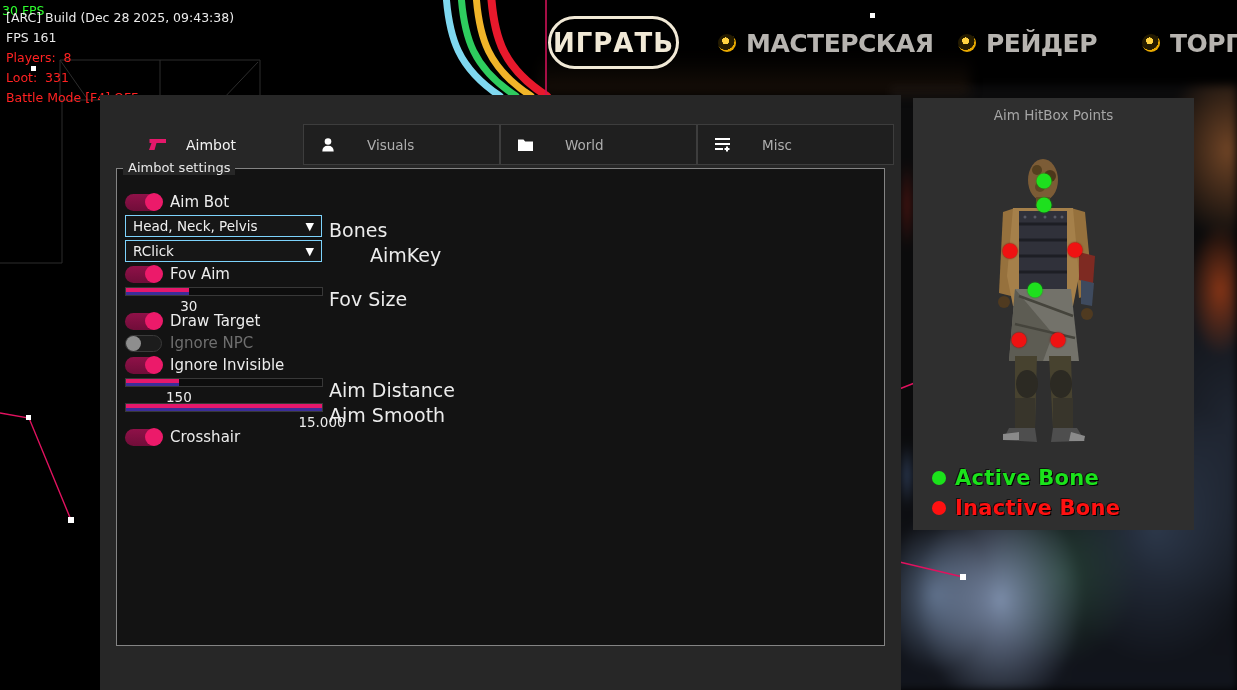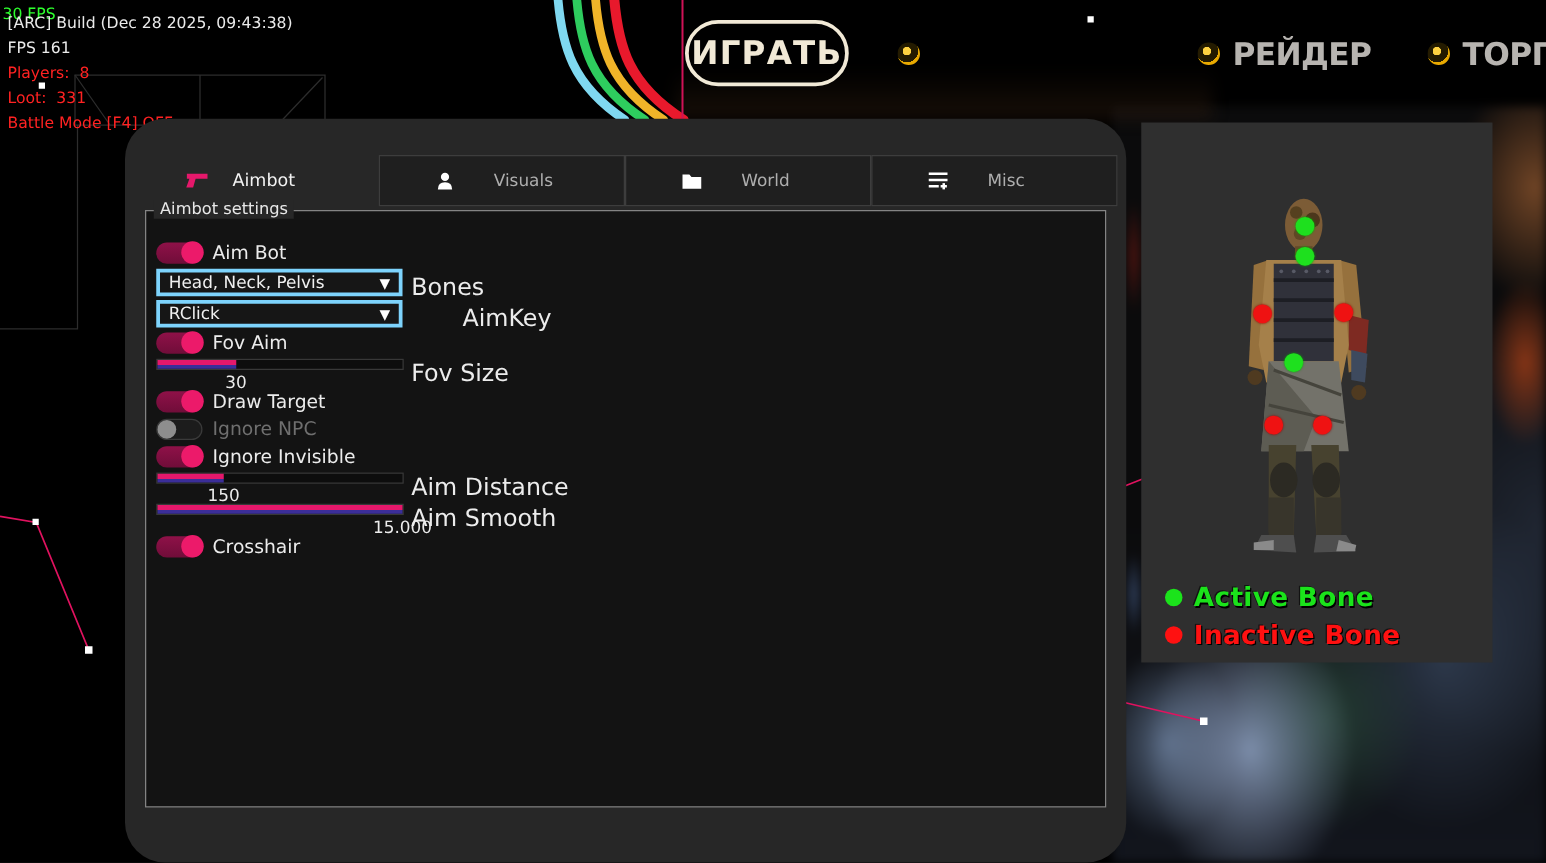"МАСТЕРСКАЯ" span { html: none -> <span>МАСТЕРСКАЯ</span> }
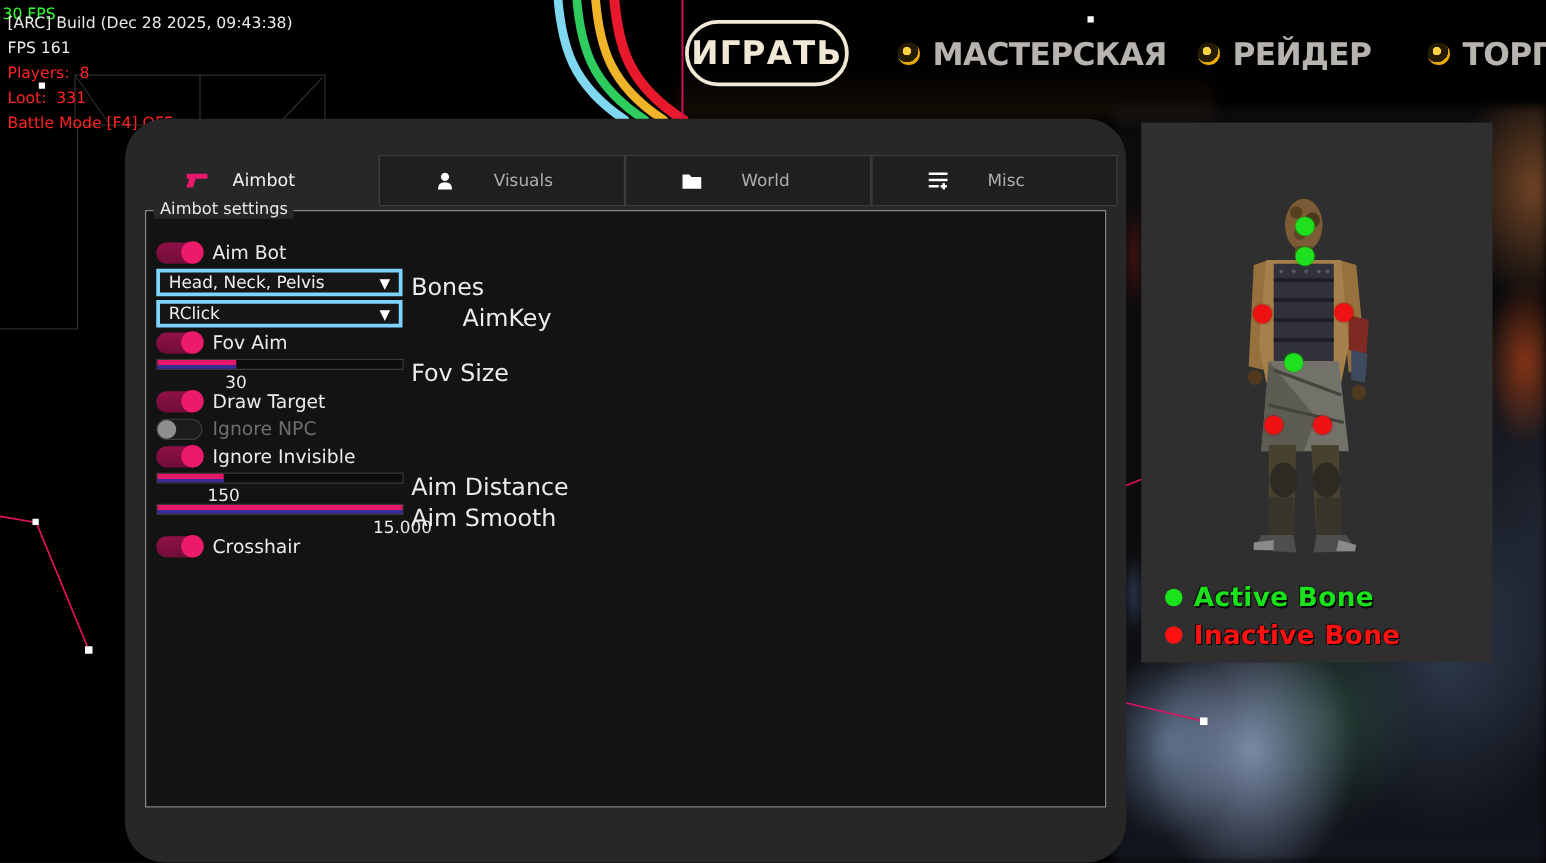"Aim HitBox Points" div.title { html: none -> <div>Aim HitBox Points</div> }
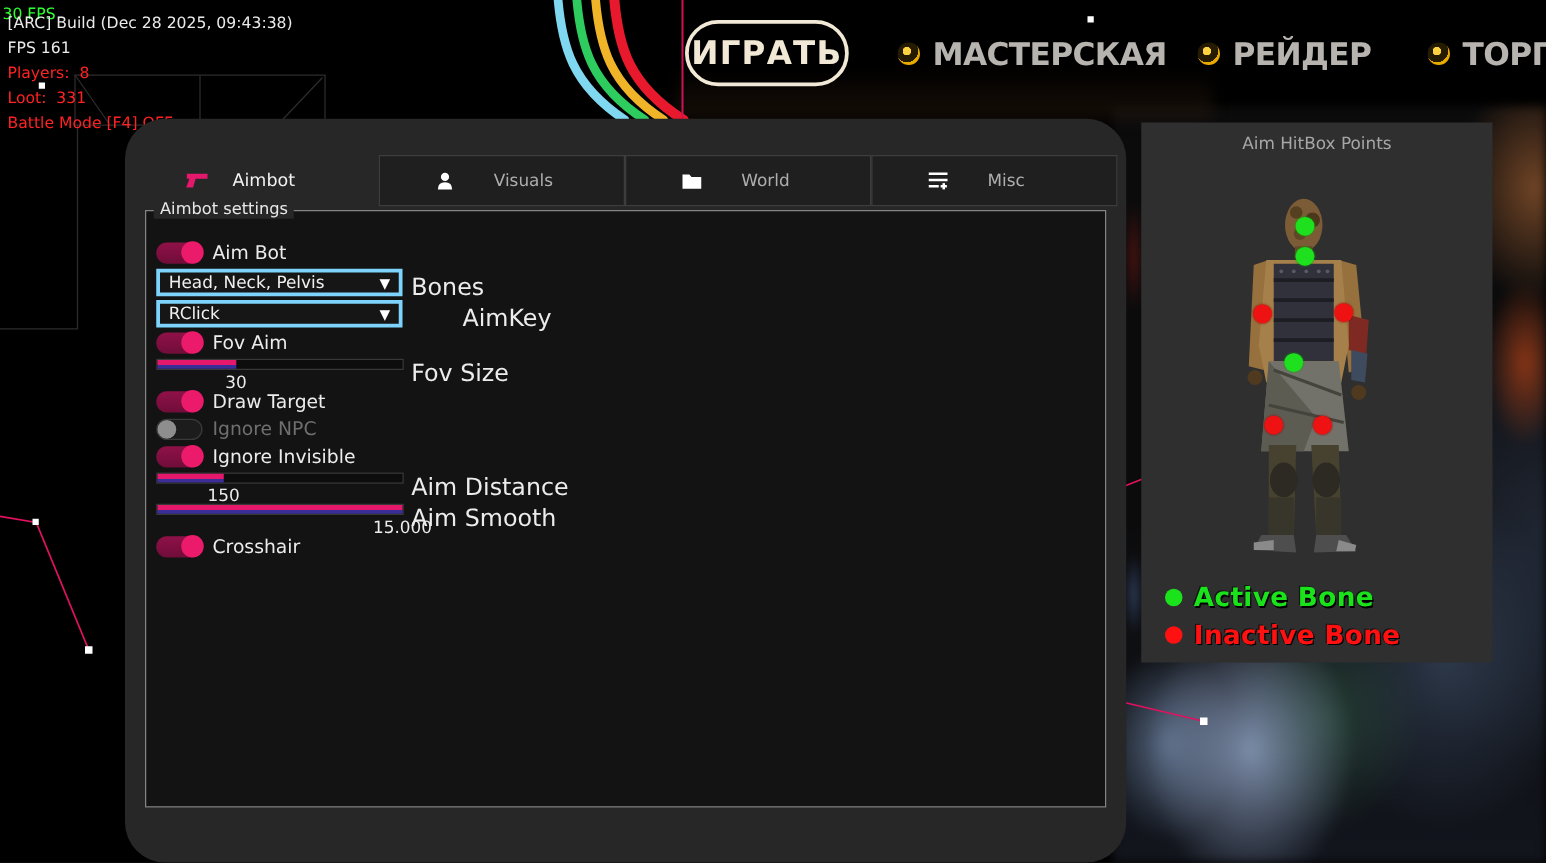"Aimbot" #panel { border-radius: 32px -> none }
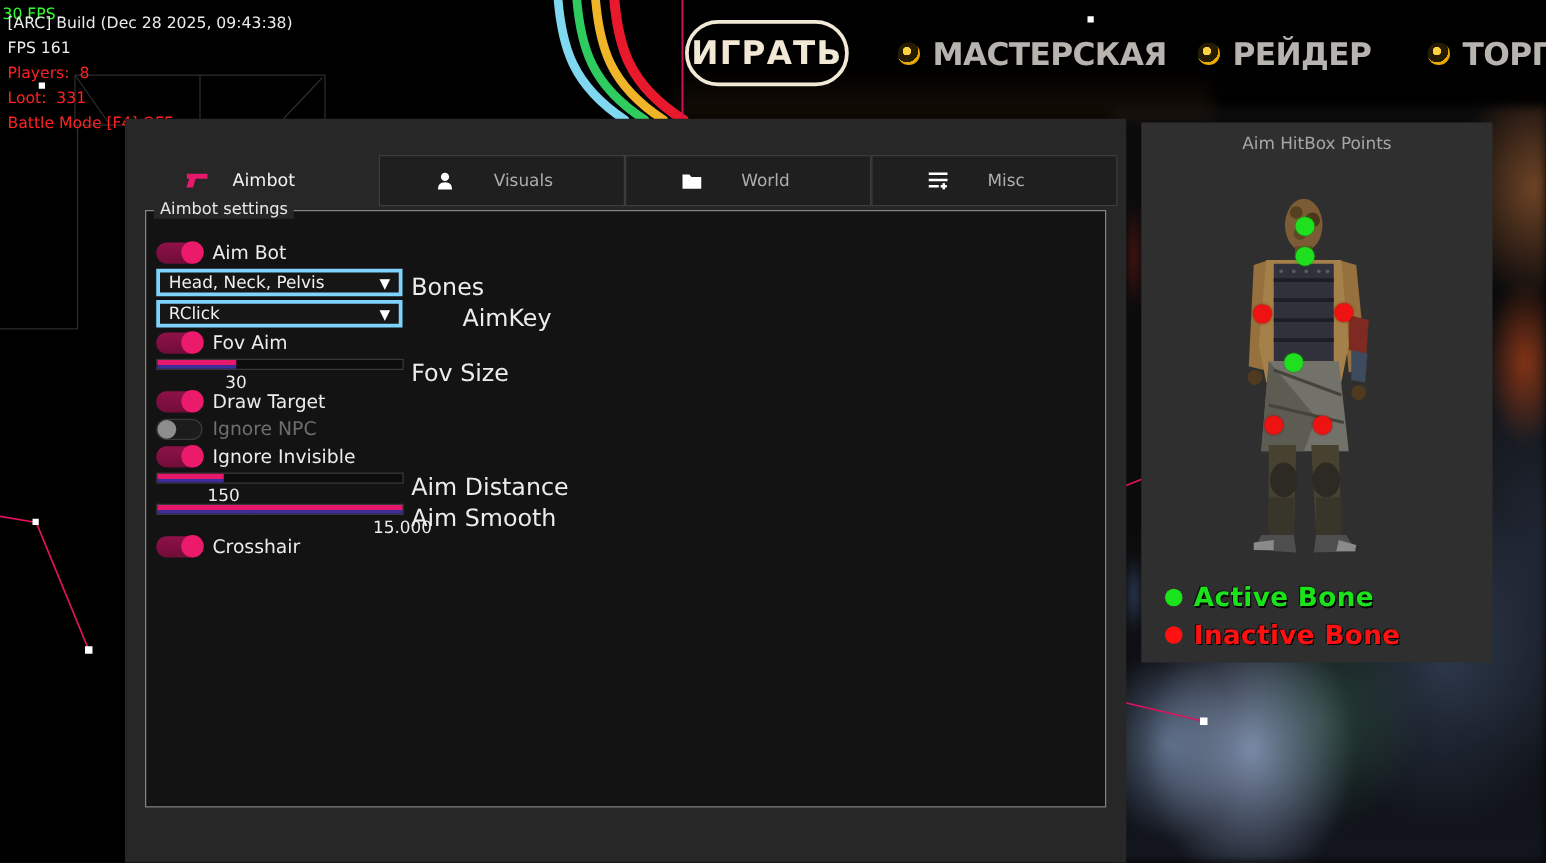"Visuals" .tab-box { padding-left: 44px -> 16px }
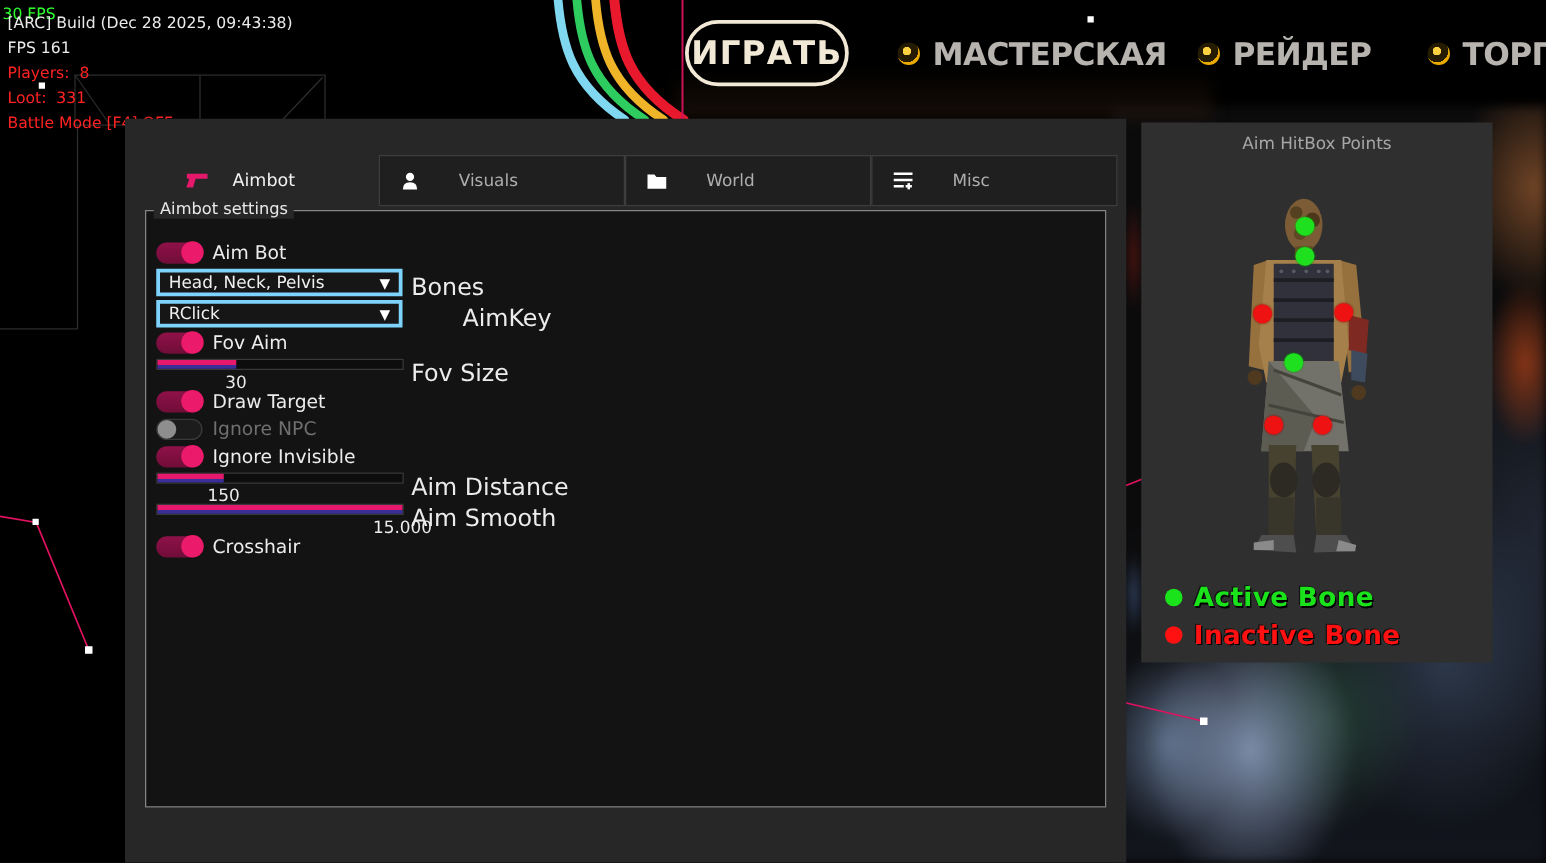"Head, Neck, Pelvis" .select { border: 3px solid #7dd3fc -> 1px solid #7dd3fc }
